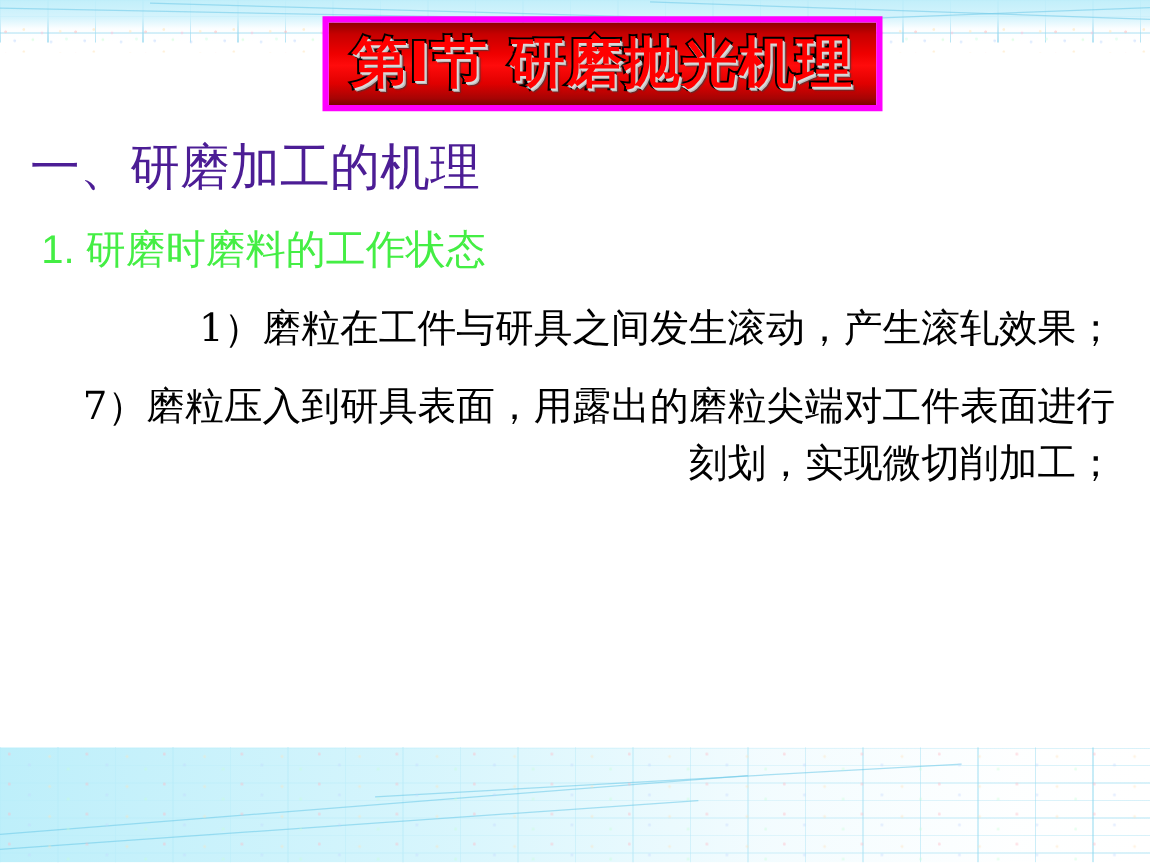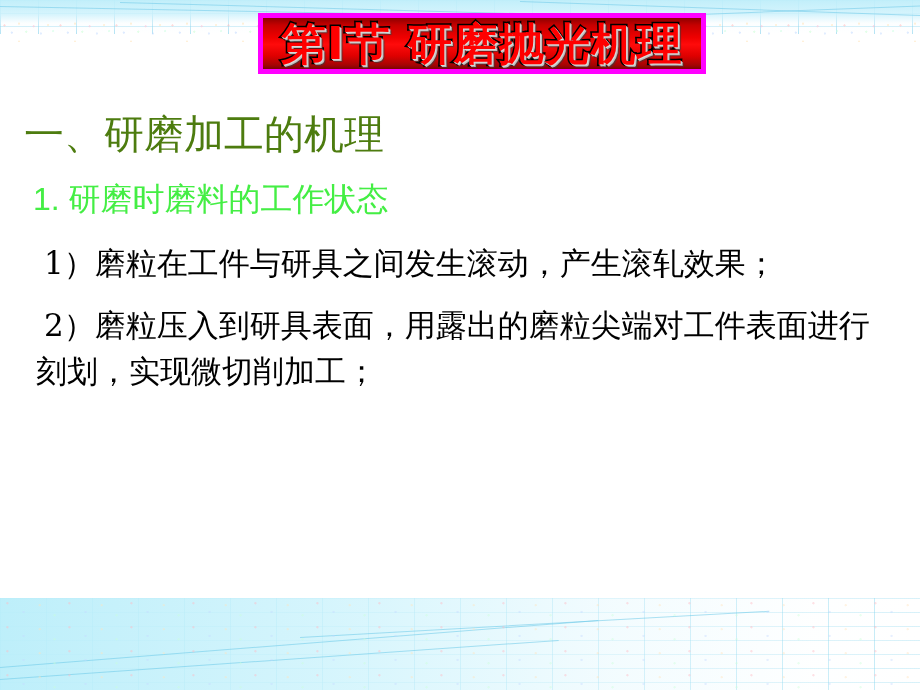"第Ⅰ节 研磨抛光机理" .title-box { height: 61px -> 76px }
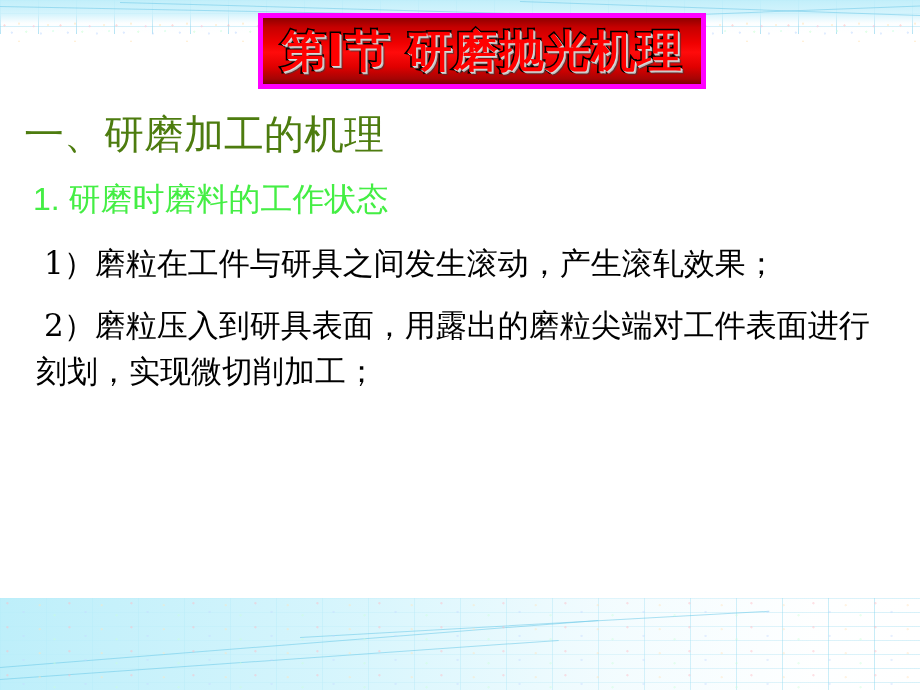"一、研磨加工的机理" .heading-1 { color: #4d7c0f -> #4c1d95 }
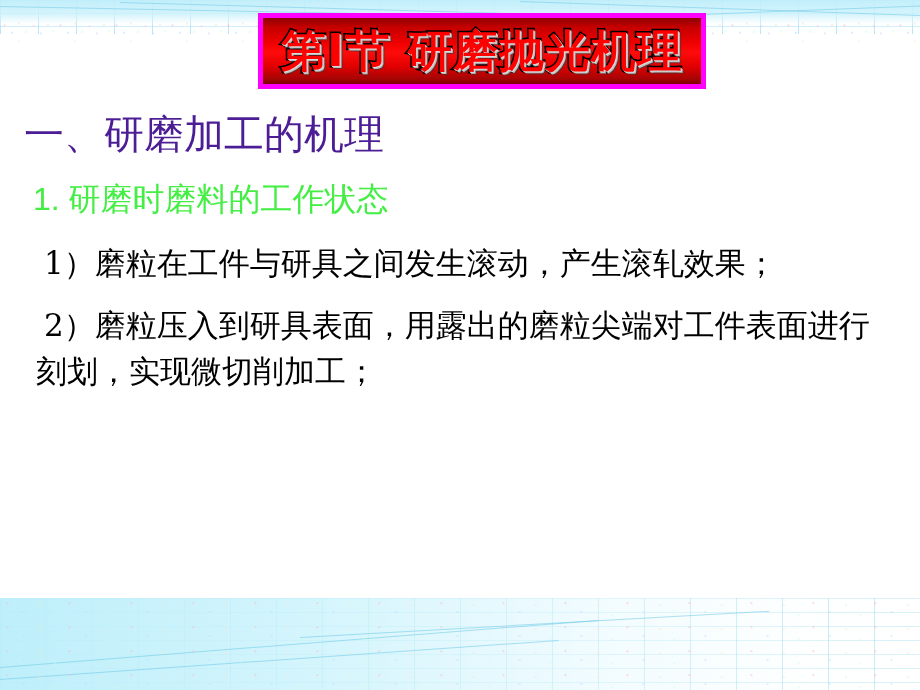"1）磨粒在工件与研具之间发生滚动，产生滚轧效果；" .body-block { text-align: none -> right }
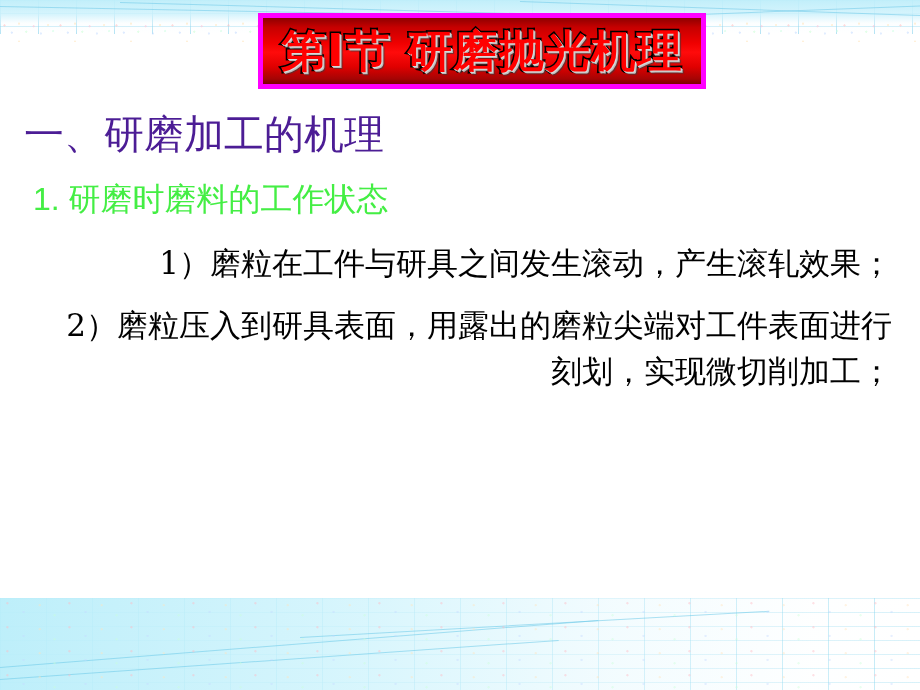"2）磨粒压入到研具表面，用露出的磨粒尖端对工件表面进行刻划，实现微切削加工；" p.para { text: 2 -> 7 }
